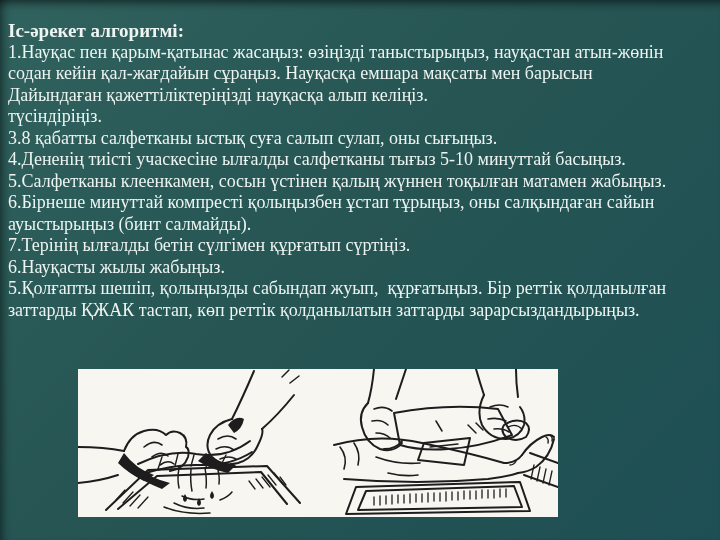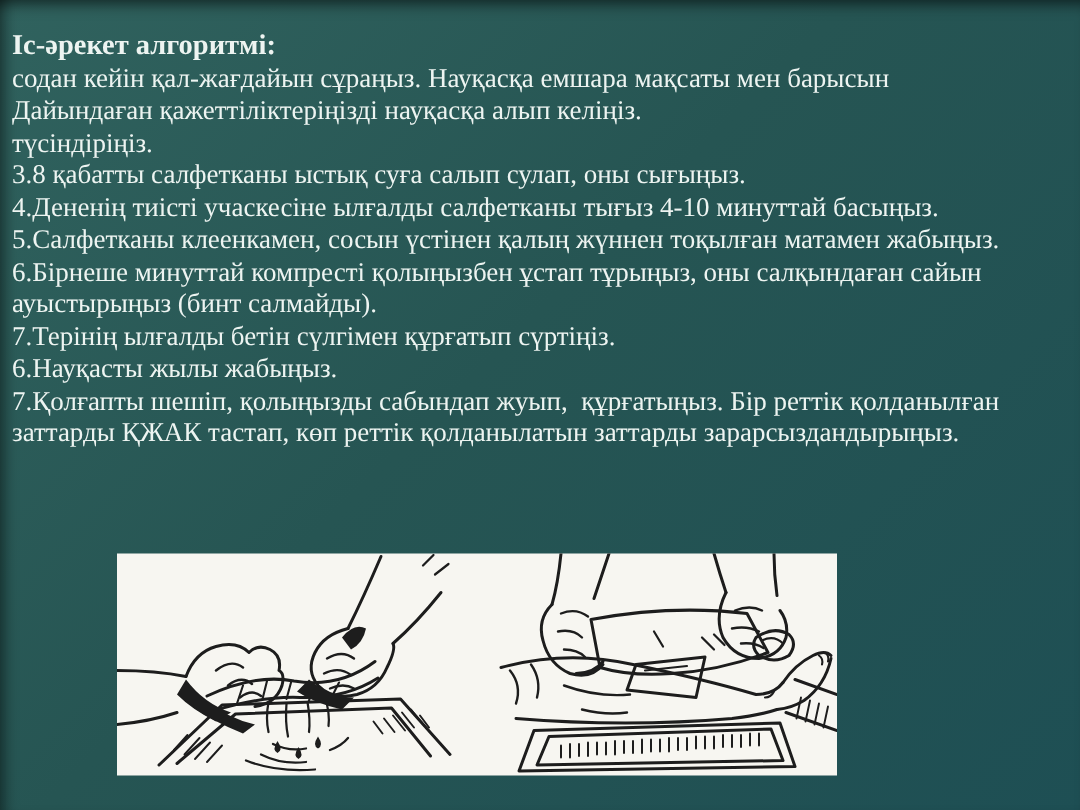"1.Науқас пен қарым-қатынас жасаңыз:" div.line { html: none -> <div>1.Науқас пен қарым-қатынас жасаңыз: өзіңізді таныстырыңыз, науқастан атын-жөнін</div> }
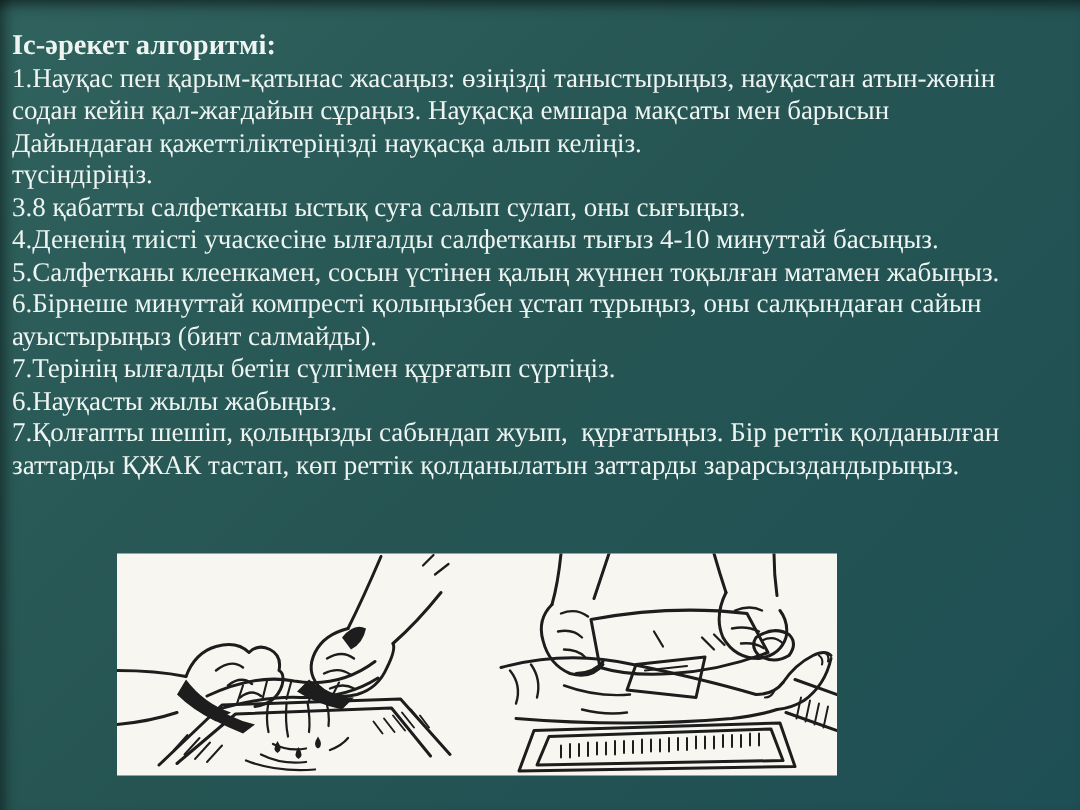"4.Дененің тиісті учаскесіне ылғалды" div.line { text: 4-10 -> 5-10 }
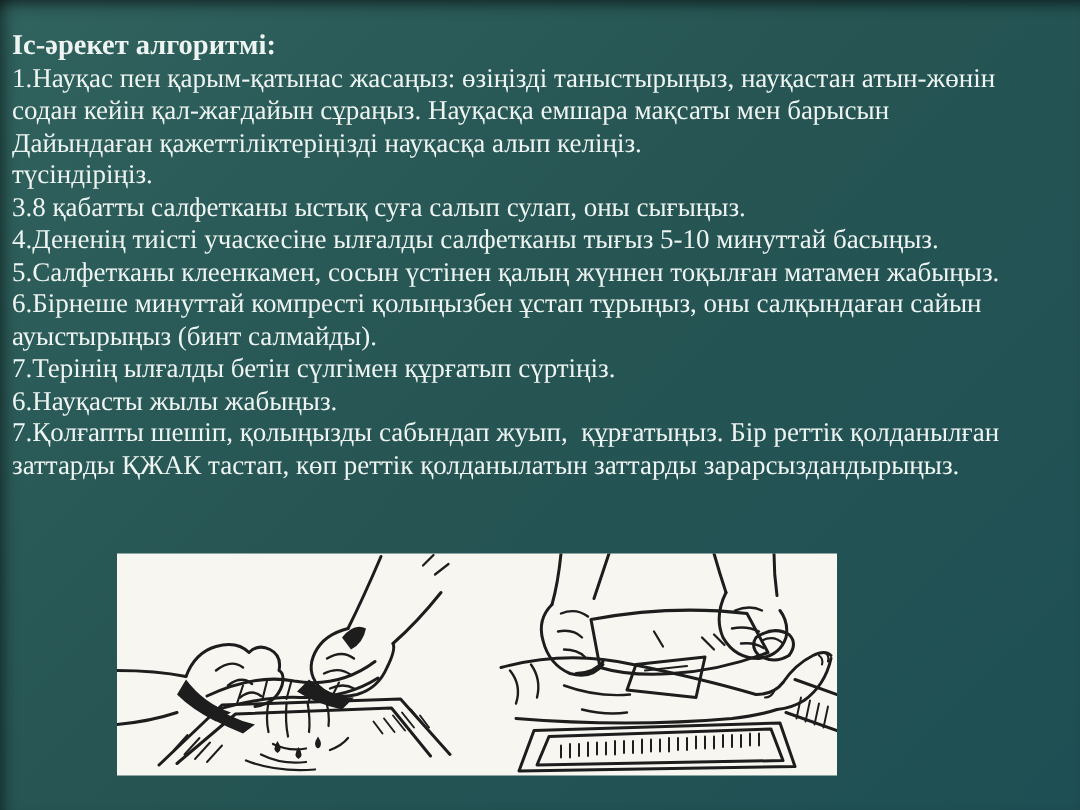"7.Қолғапты шешіп, қолыңызды сабындап" div.line { text: 7.Қолғапты -> 5.Қолғапты }
